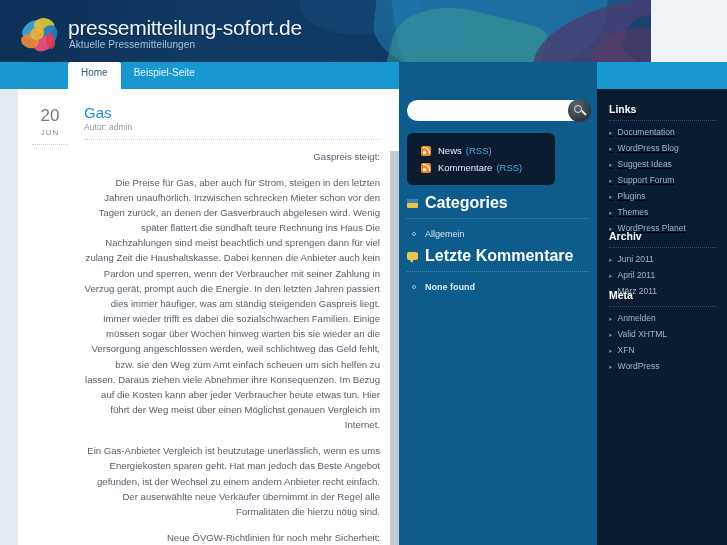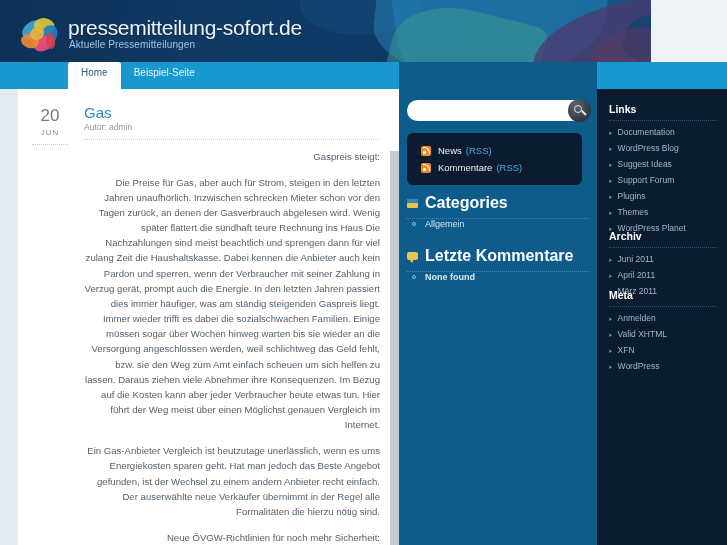"Links" .rw-links { text-decoration: none -> underline }
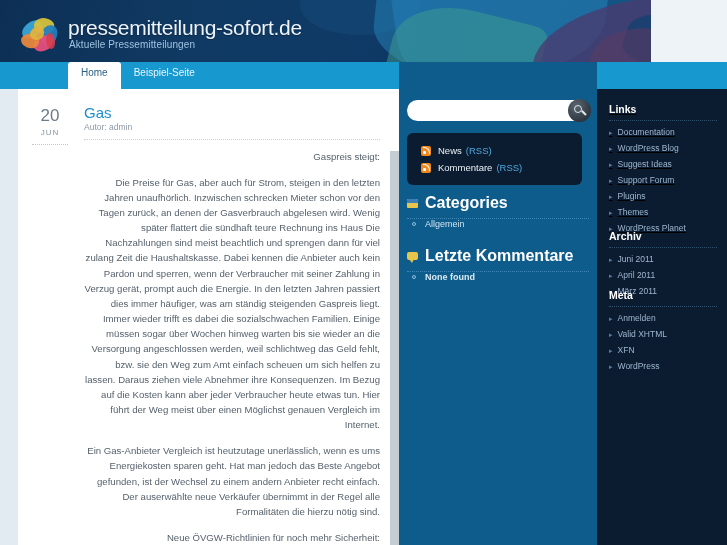"News" .feedbox { width: 175px -> 148px }
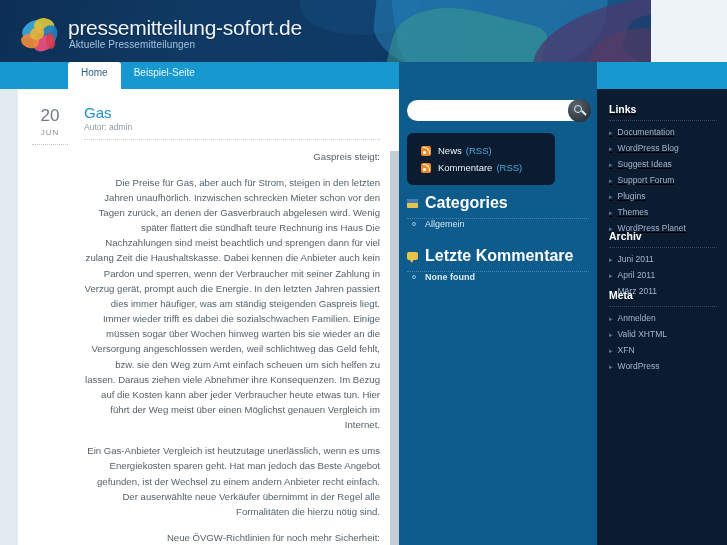"Allgemein" .w-item { margin-top: none -> 10px }
